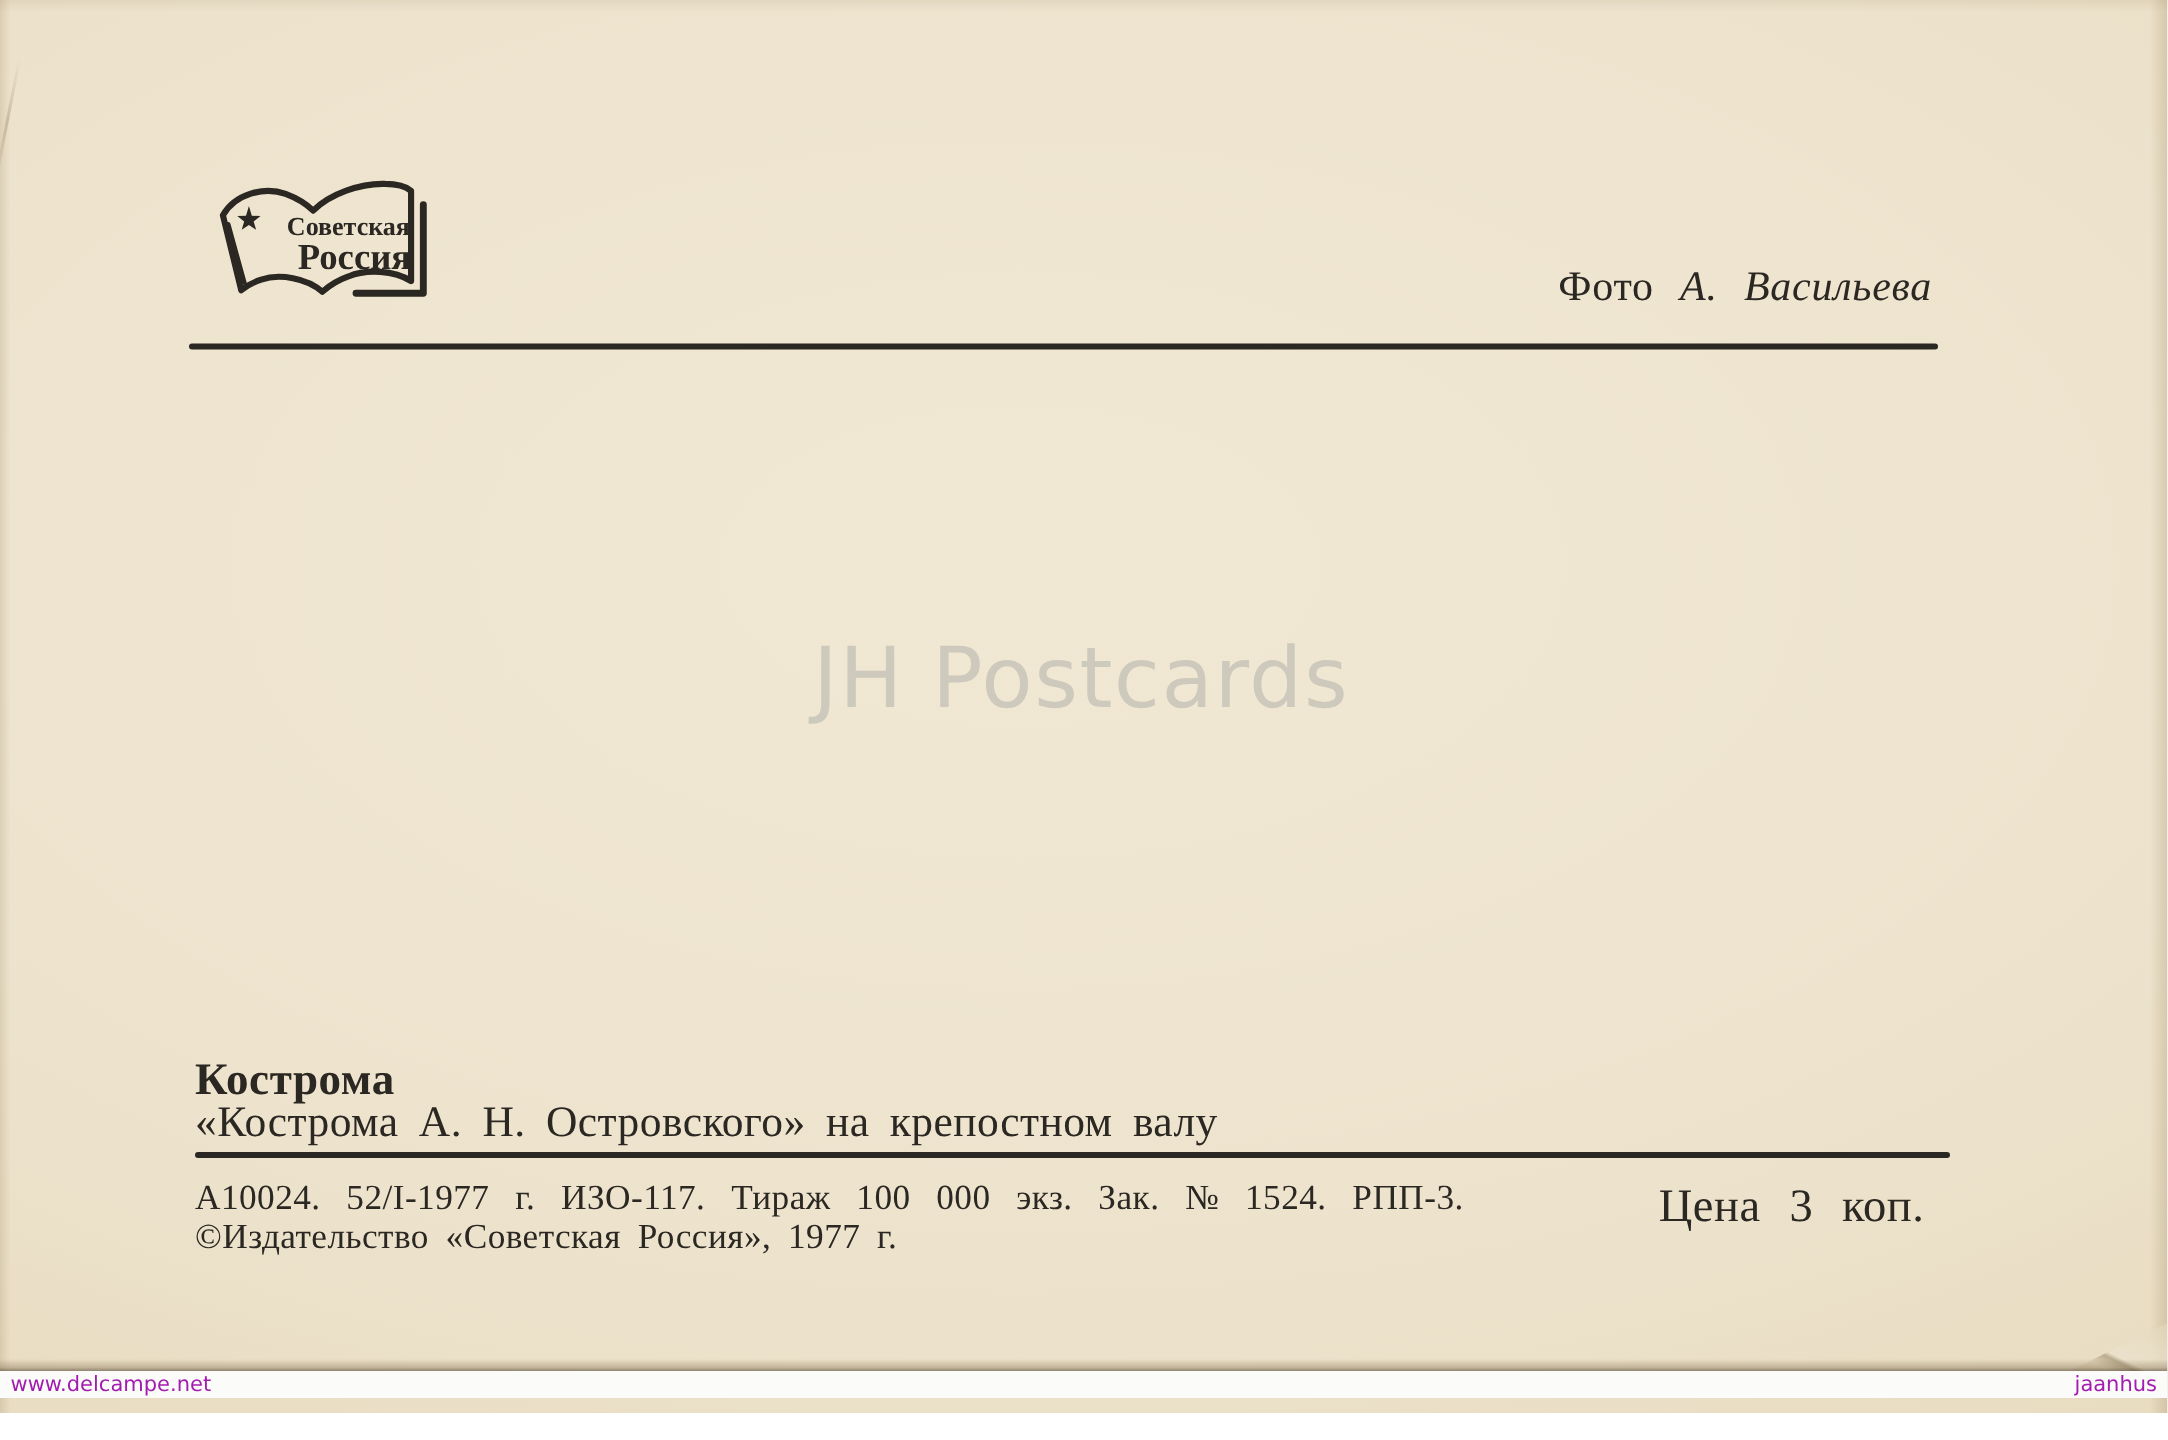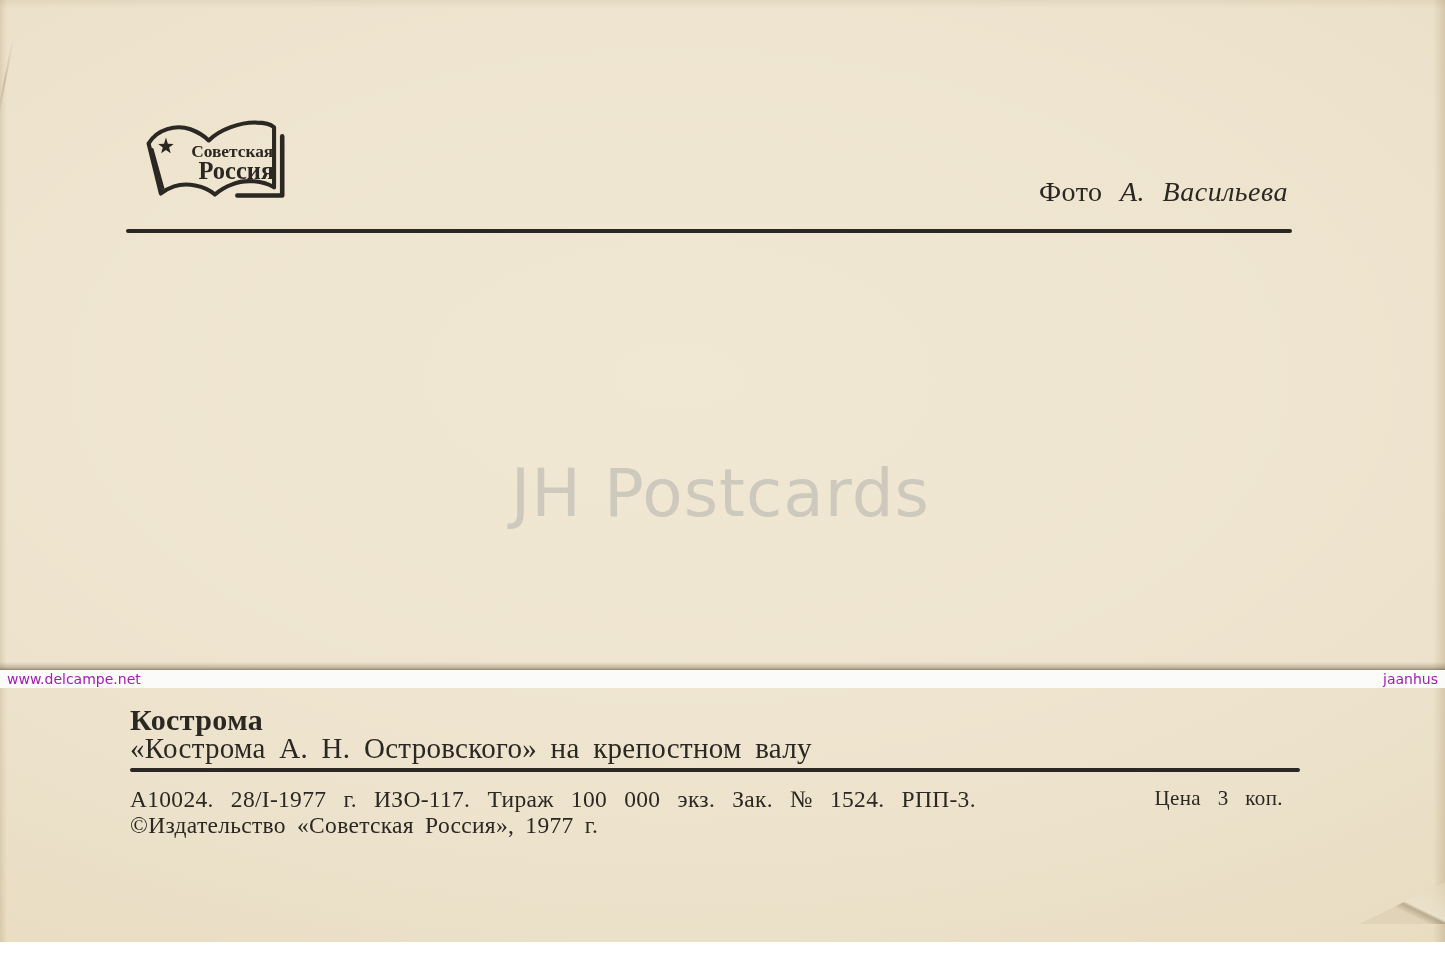"Советская" .scan { height: 688px -> 932px }
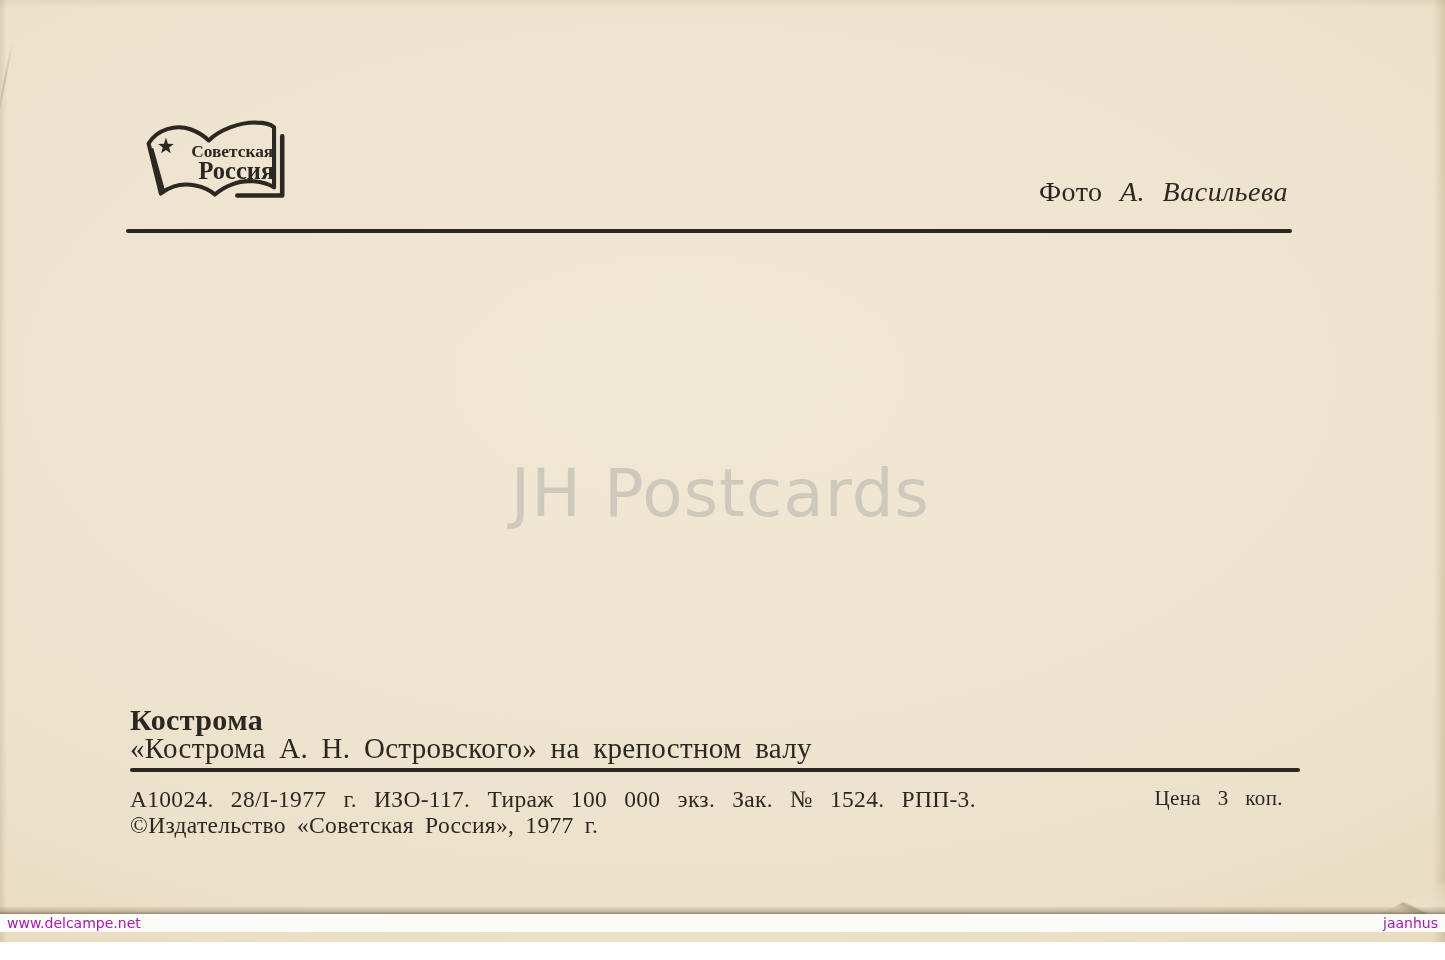"JH Postcards" .watermark { font-size: 66px -> 56px; margin-top: 35px -> none }
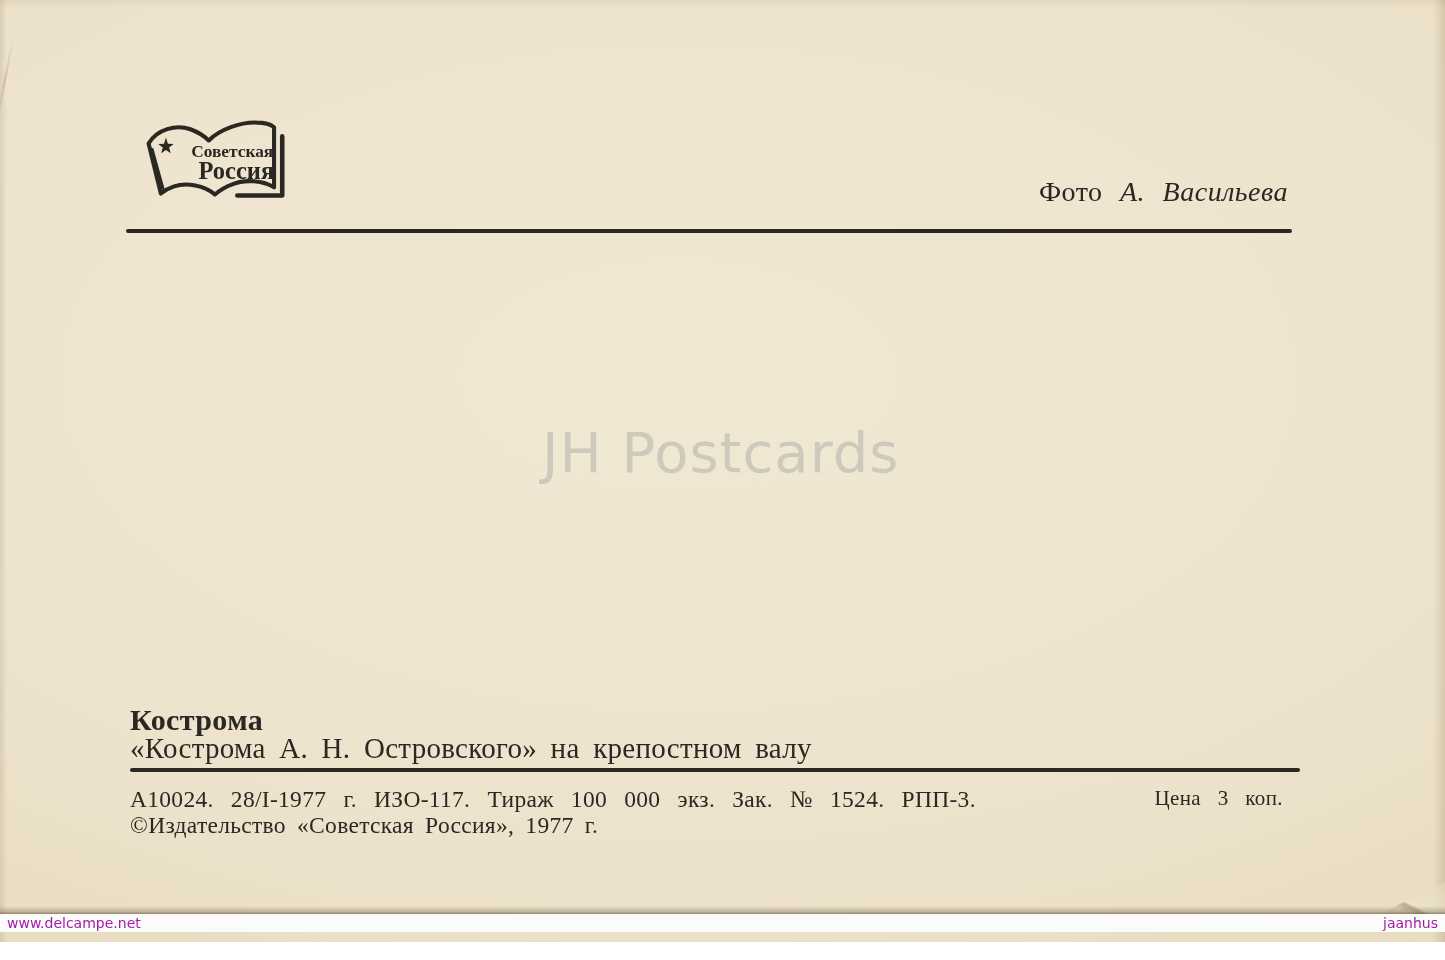"А10024. 28/I-1977 г. ИЗО-117. Тираж" div.imprint-line1 { text: 28/I-1977 -> 52/I-1977 }
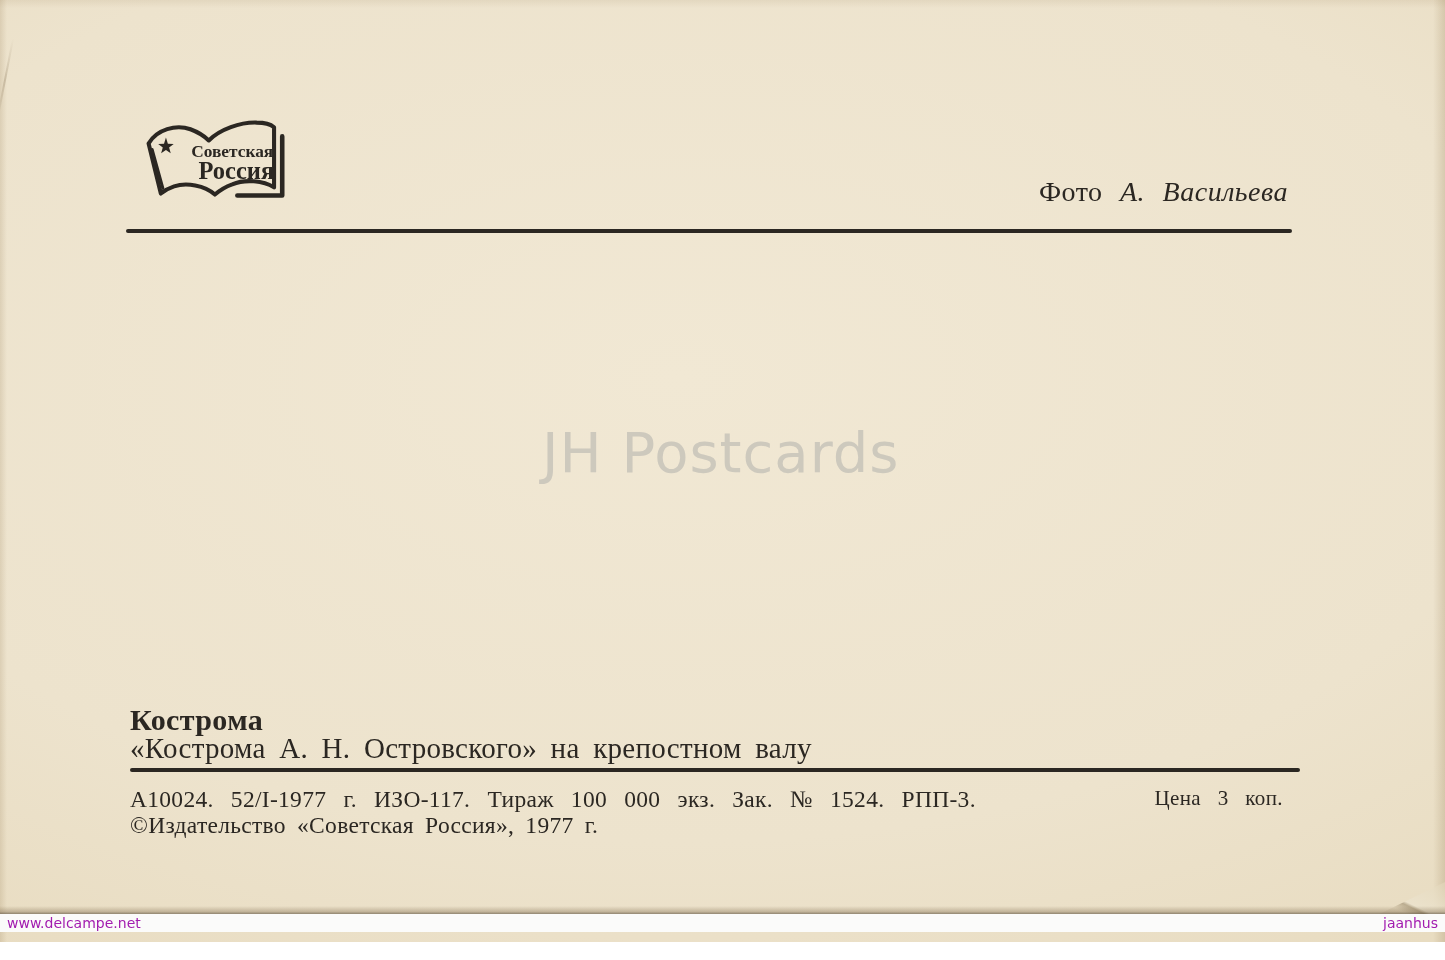"Цена 3 коп." .imprint-price { font-size: 21px -> 31px }
